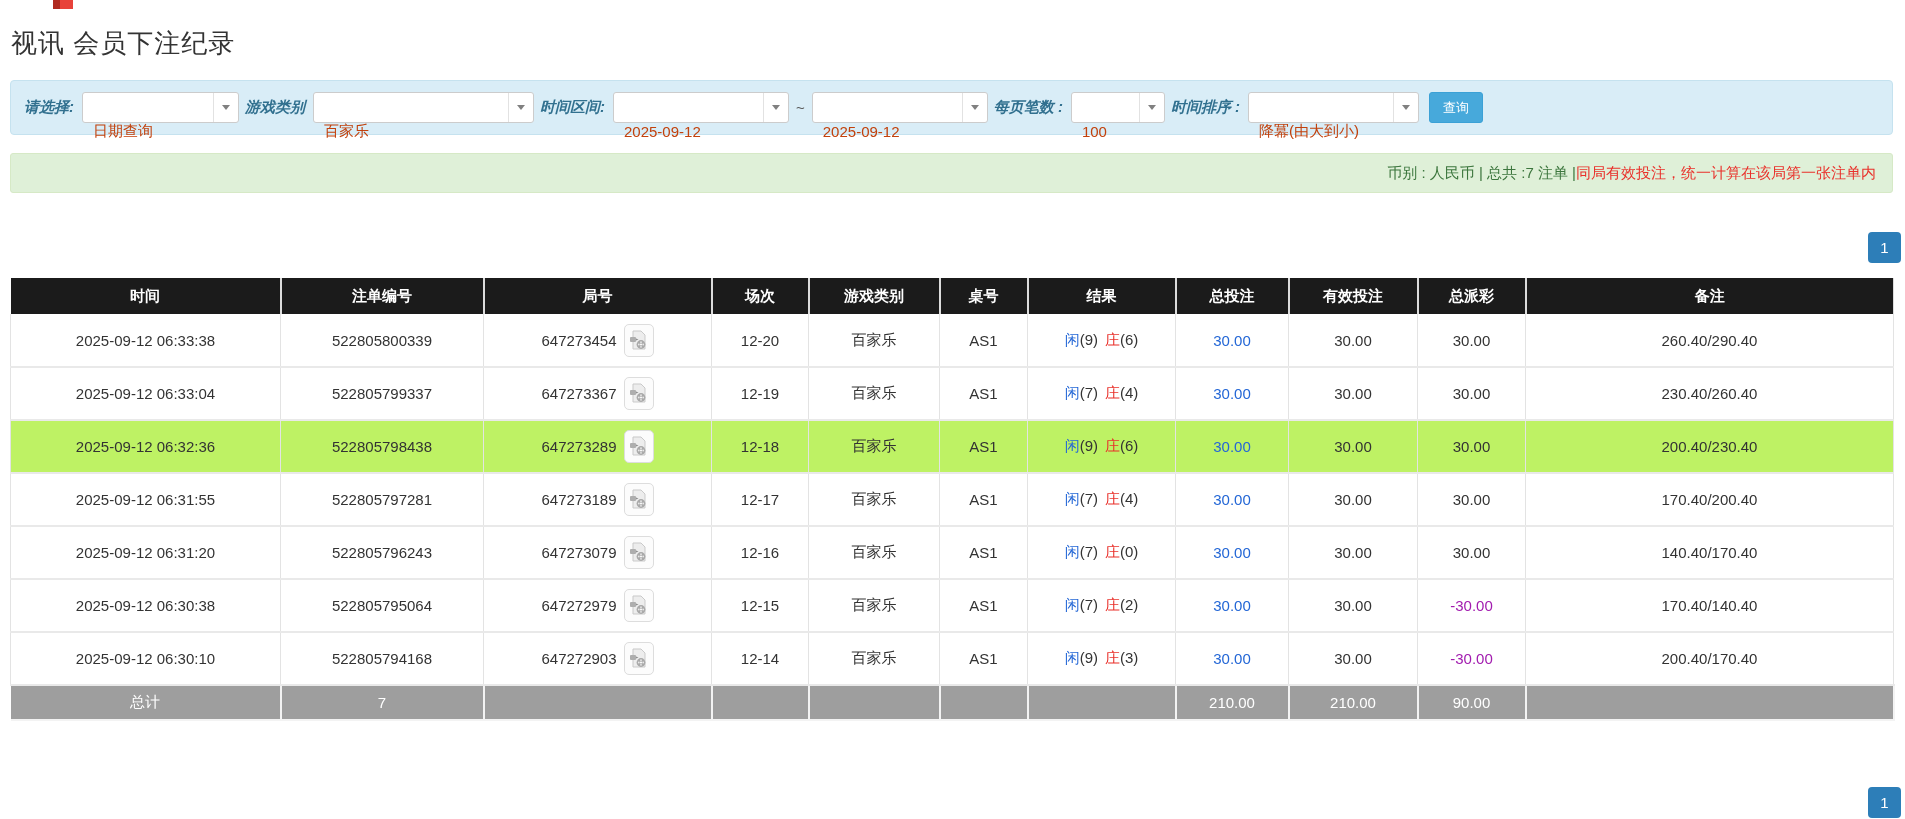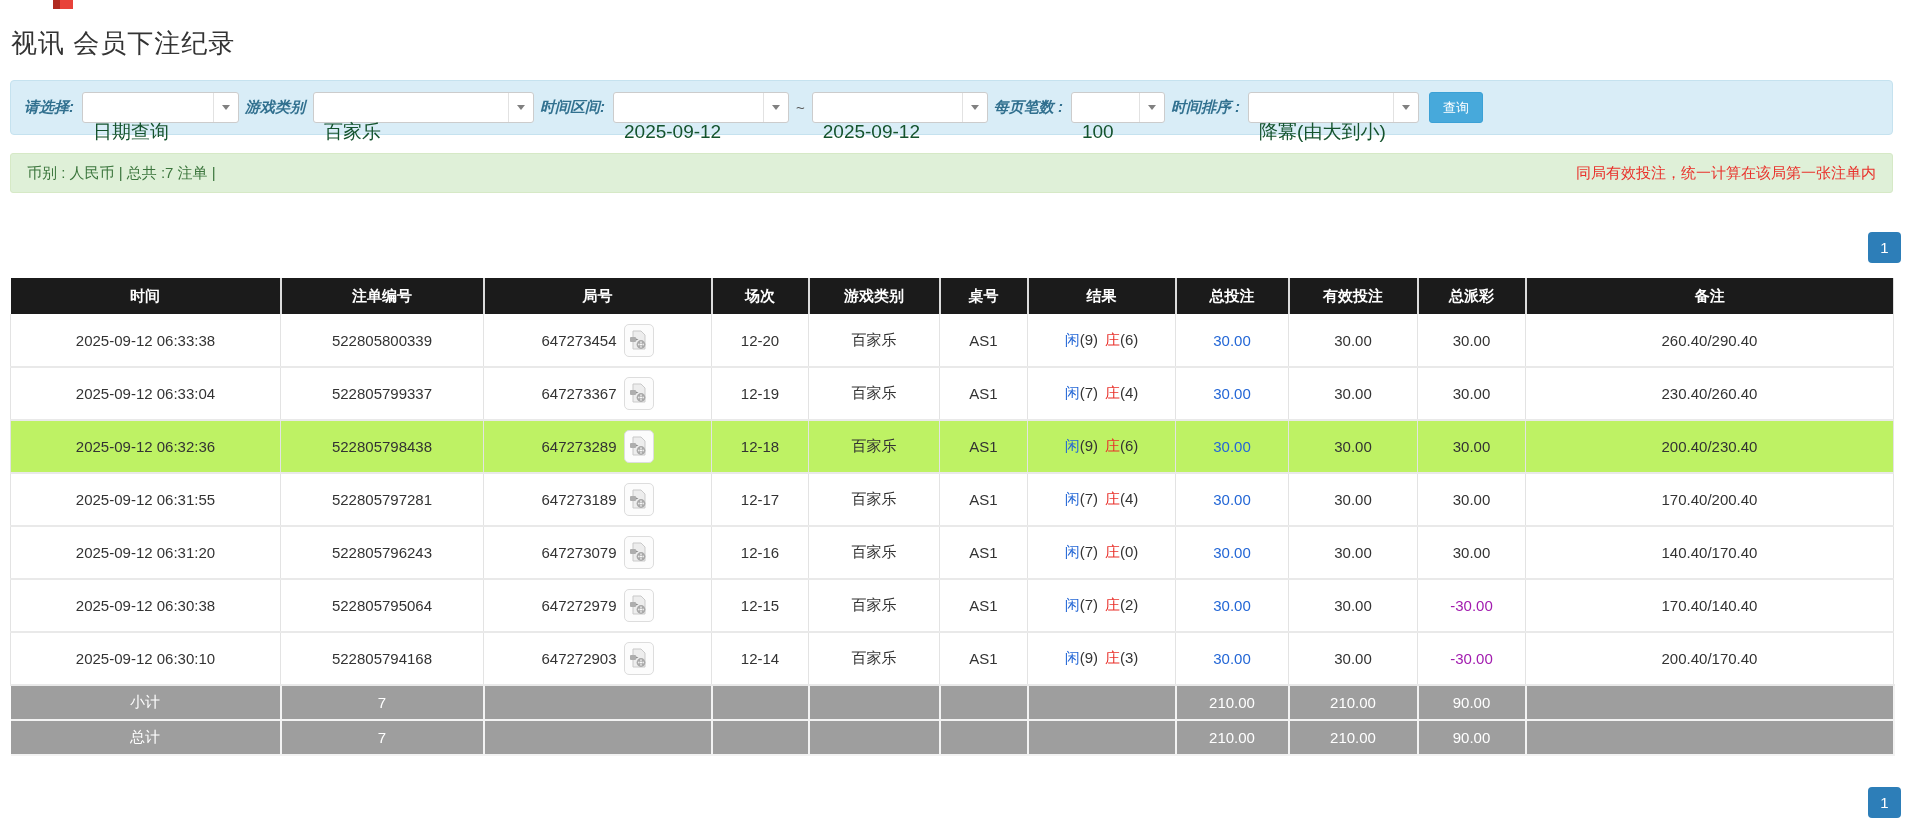"日期查询" .sel-text { color: #14532d -> #c2410c; font-size: 19px -> 15px }
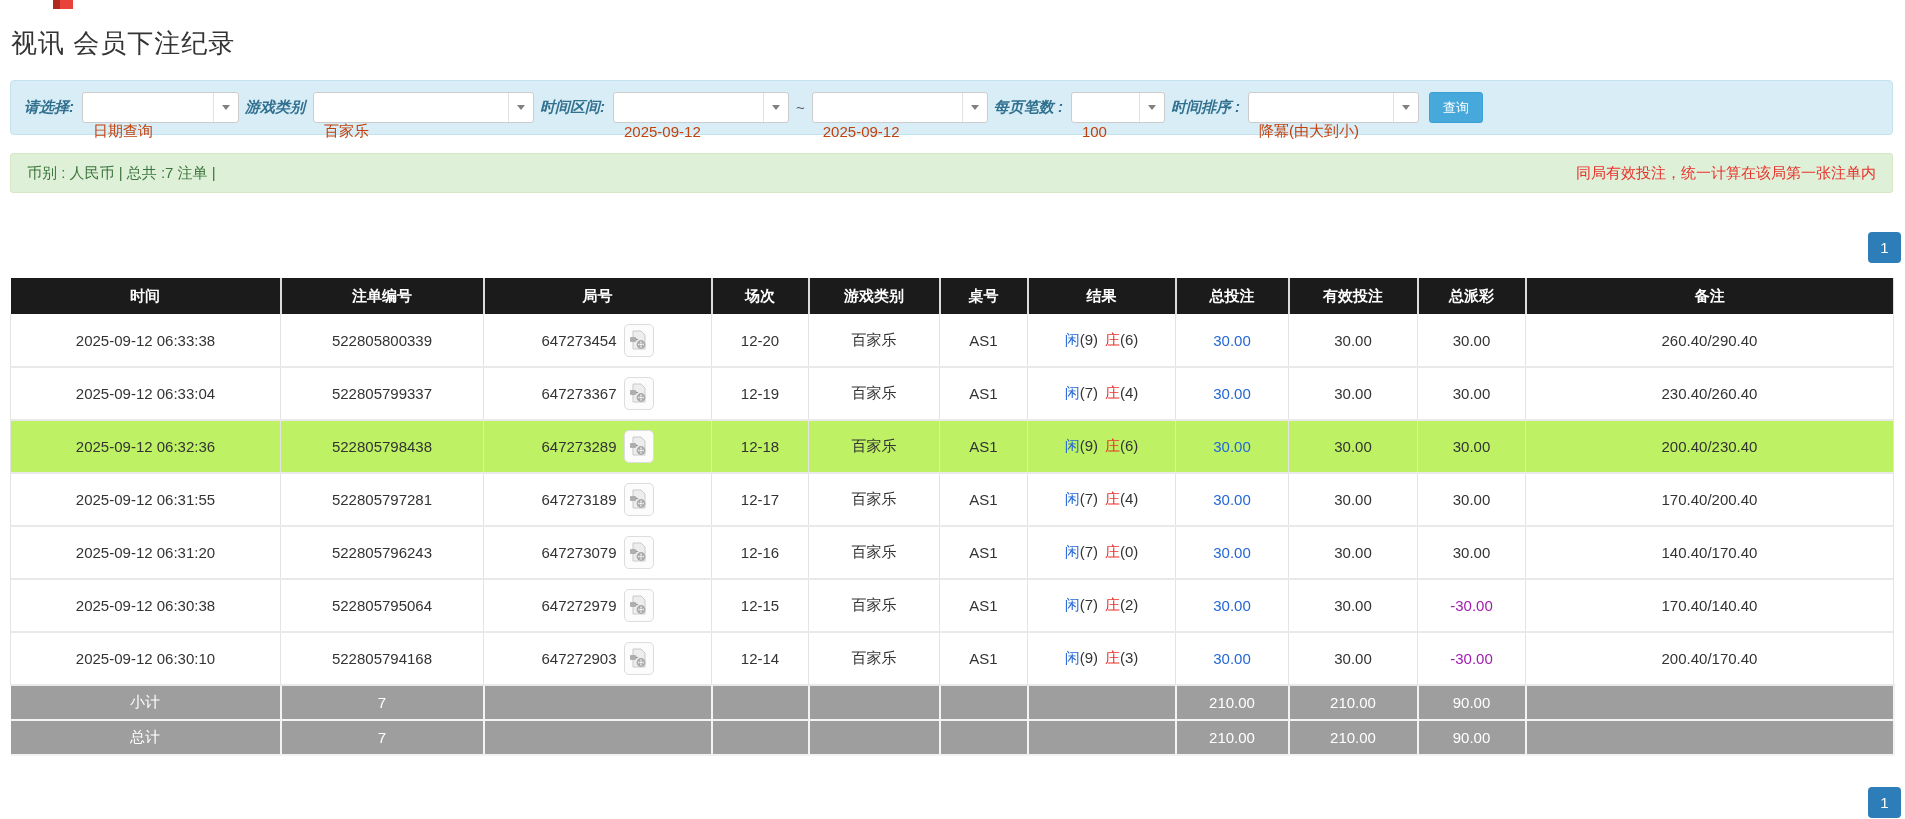"币别 : 人民币 | 总共" .info-bar { justify-content: space-between -> flex-end }
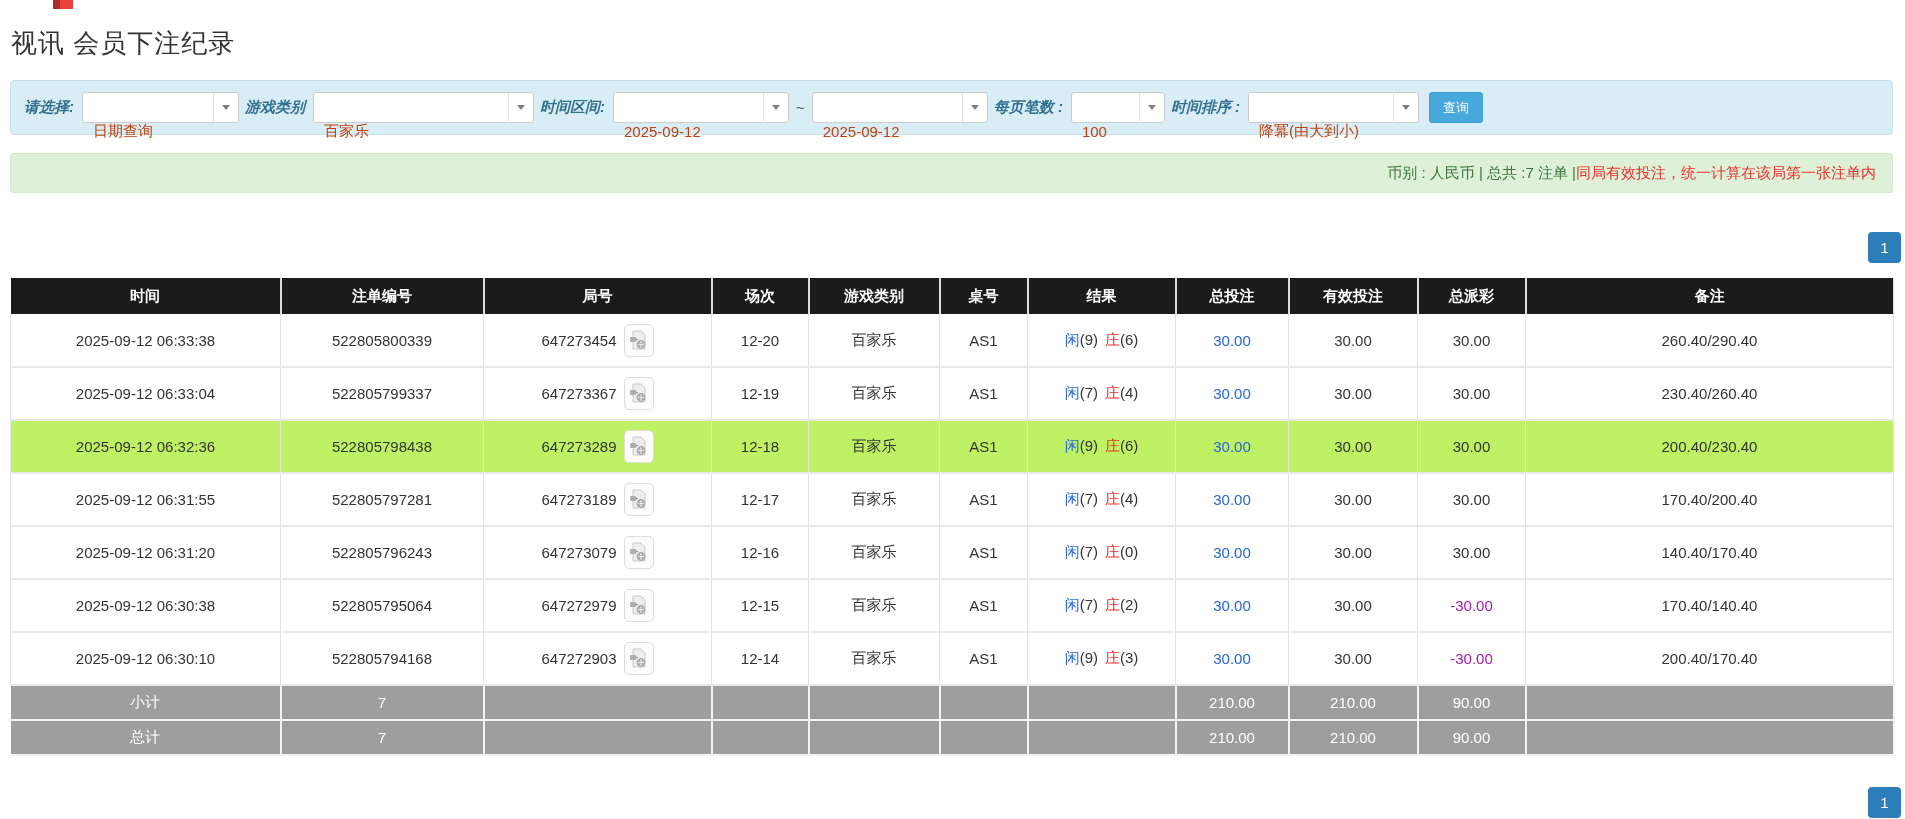"小计" tr.summary { html: <tr> <td>小计</td> <td>7</td> <td></td> <td></td> <td></td> <td></td> <td></td> <td>210.00</td> <td>210.00</td> <td>90.00</td> <td></td> </tr> -> none }
